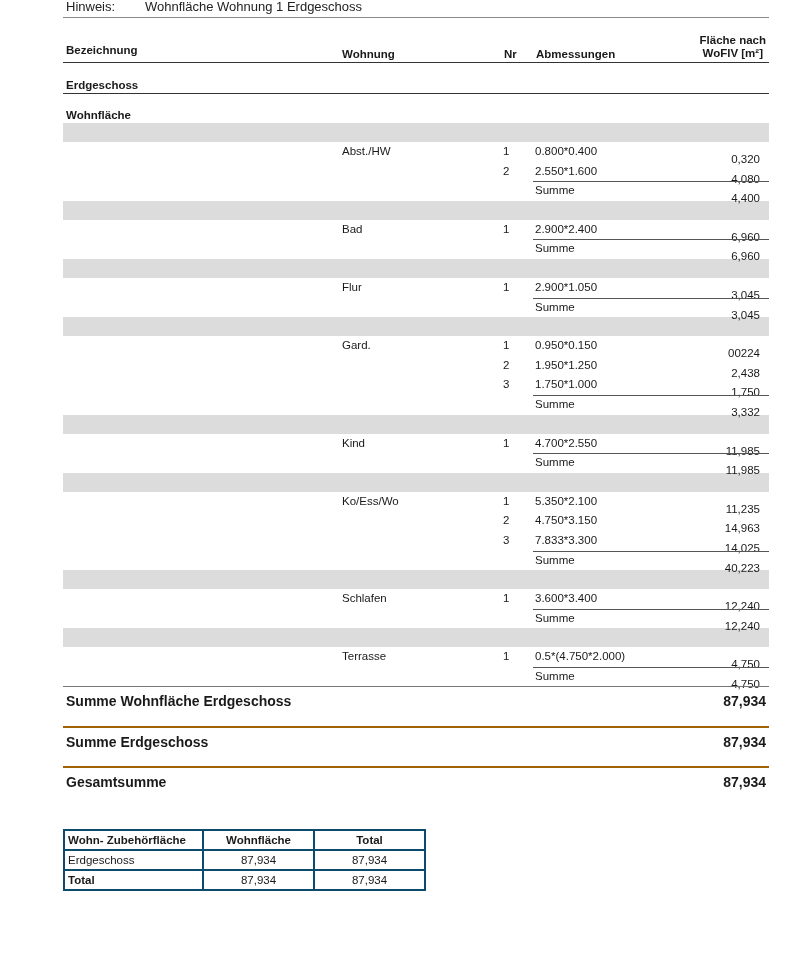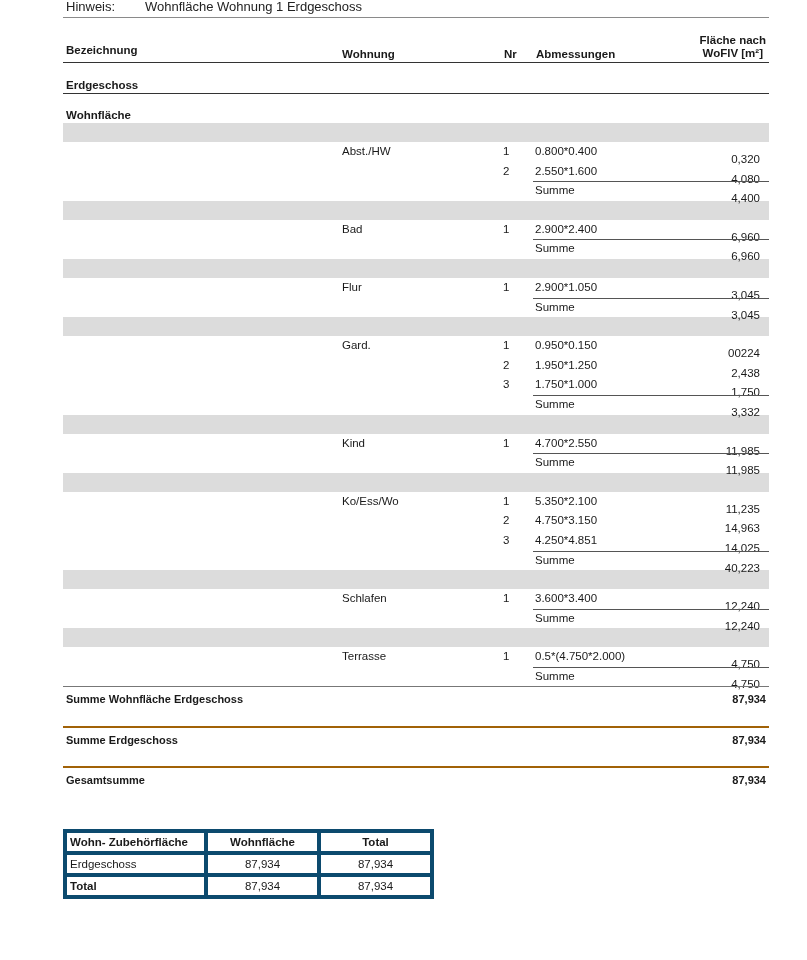"4.250*4.851" span.abm { text: 4.250*4.851 -> 7.833*3.300 }
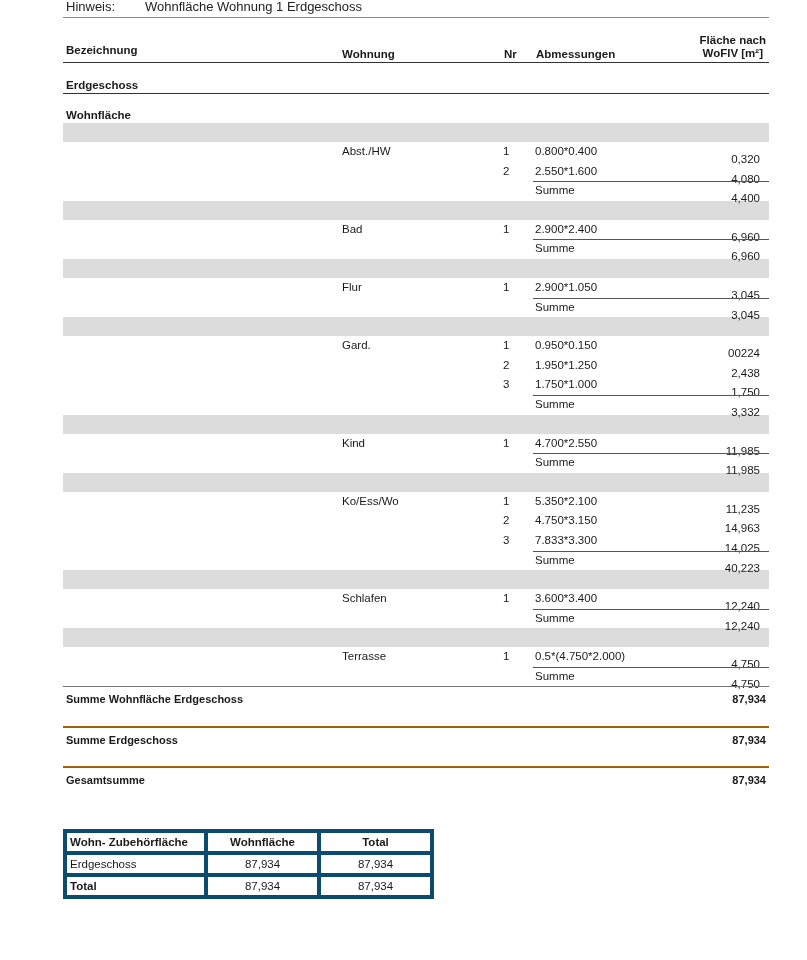"Summe Wohnfläche Erdgeschoss" .total { font-size: 11px -> 14px }
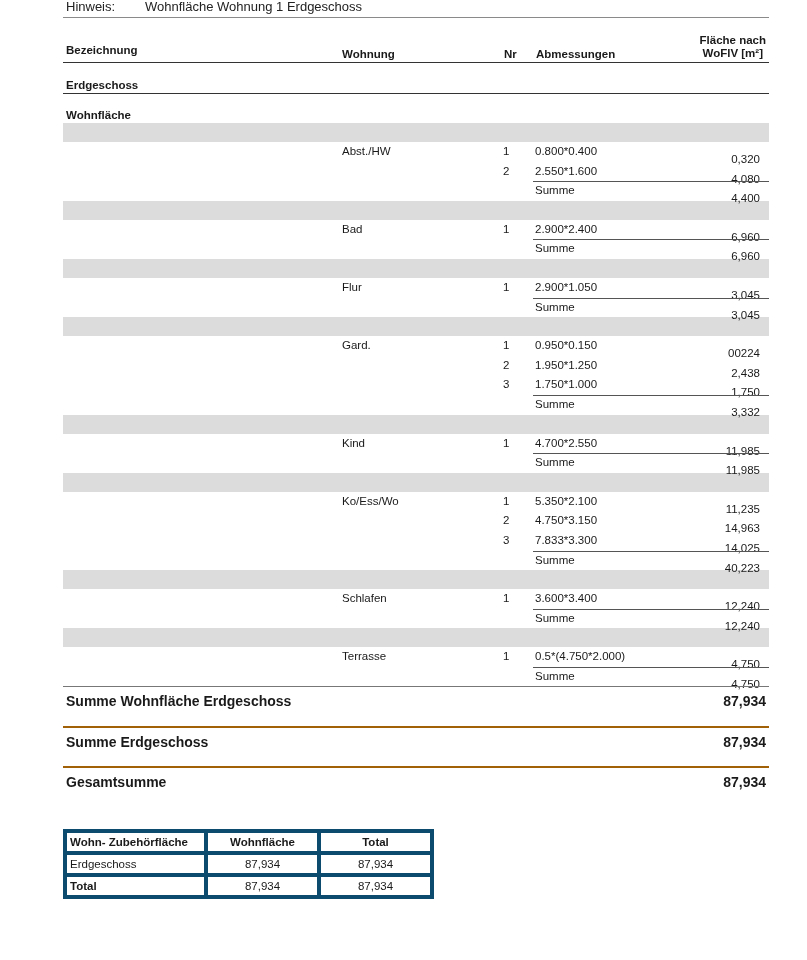"Wohn- Zubehörfläche" .summary td, .summary th { border: 4px solid #0c4a6e -> 2px solid #0c4a6e }
